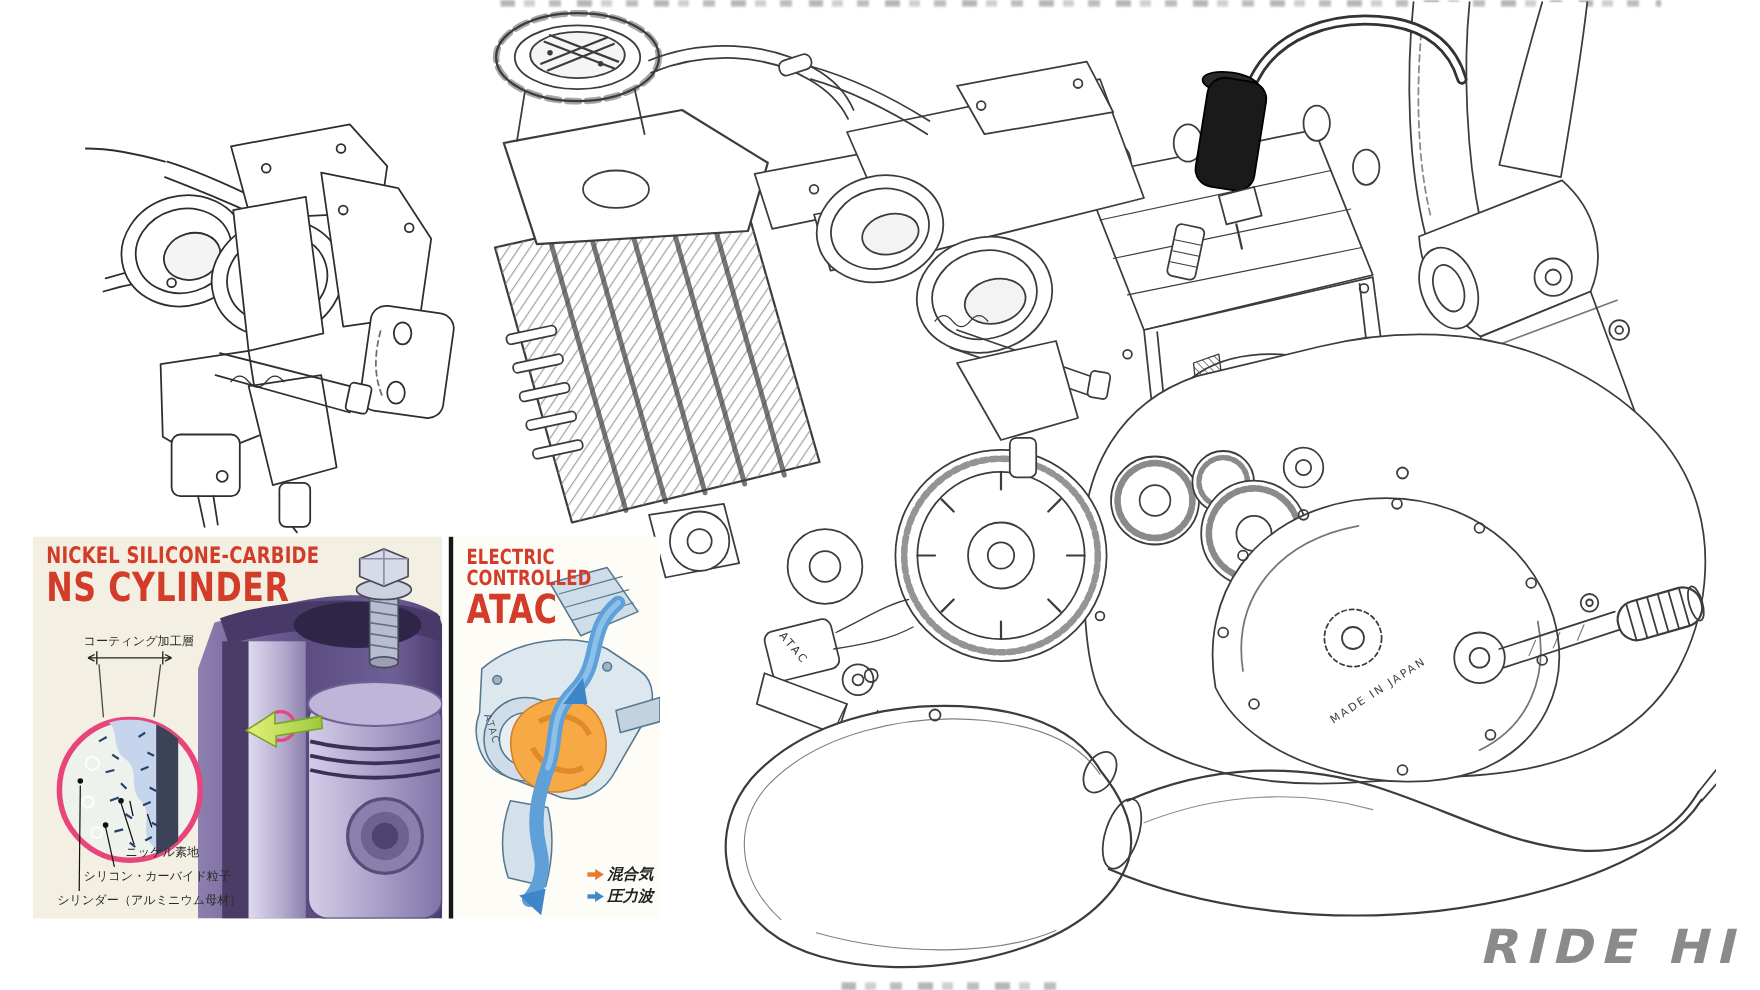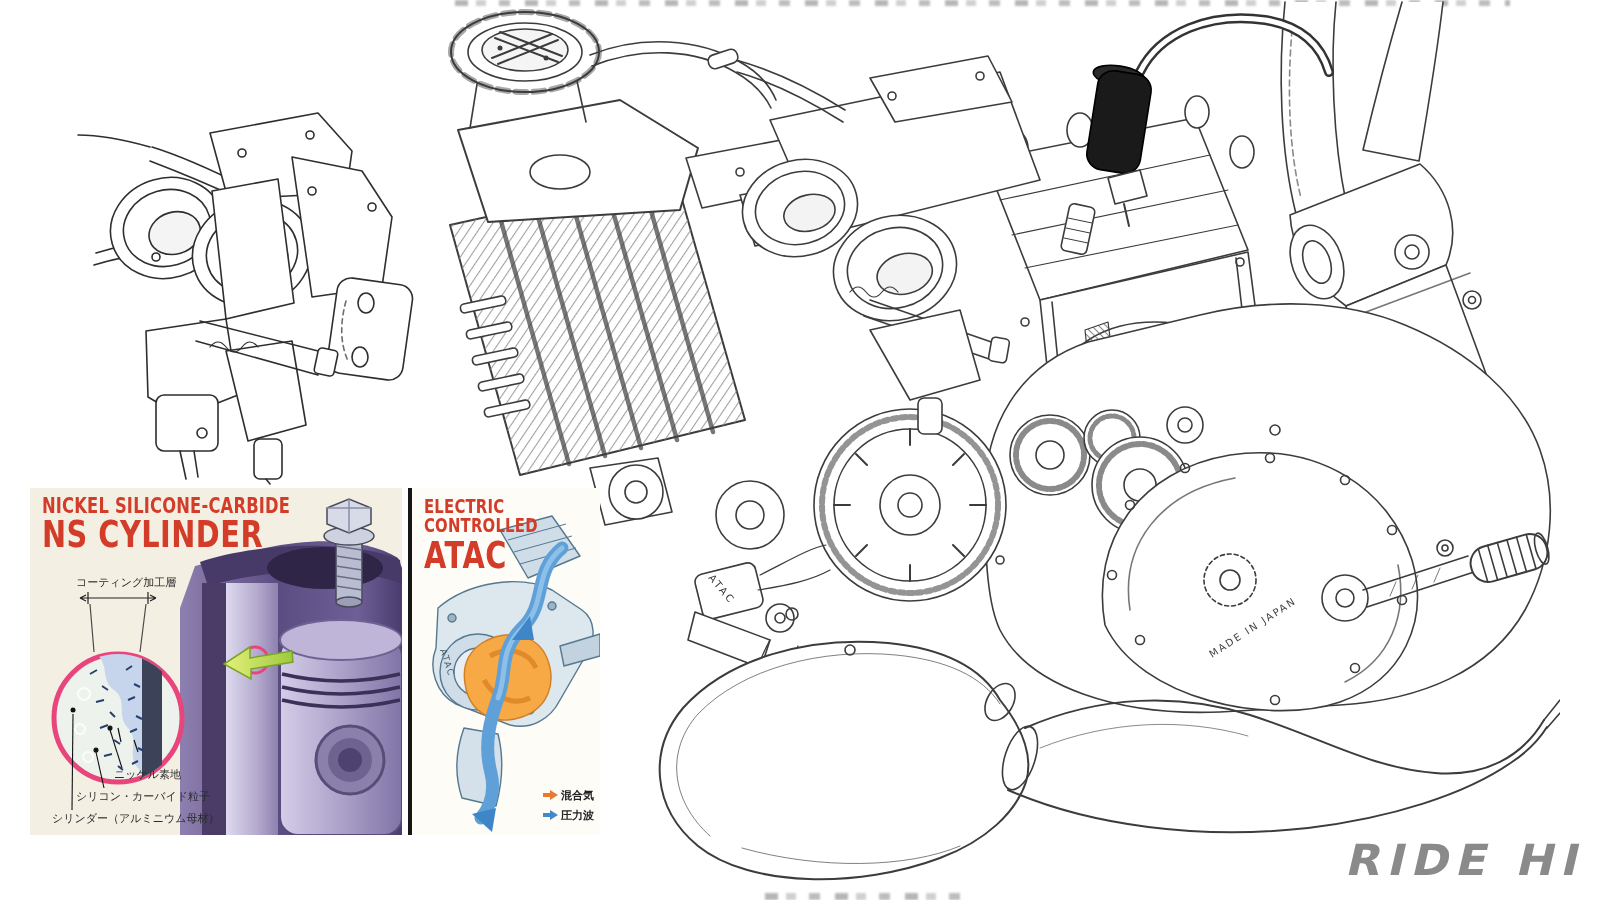"混合気" .legend-row { font-size: 11px -> 14px; font-style: none -> italic }
